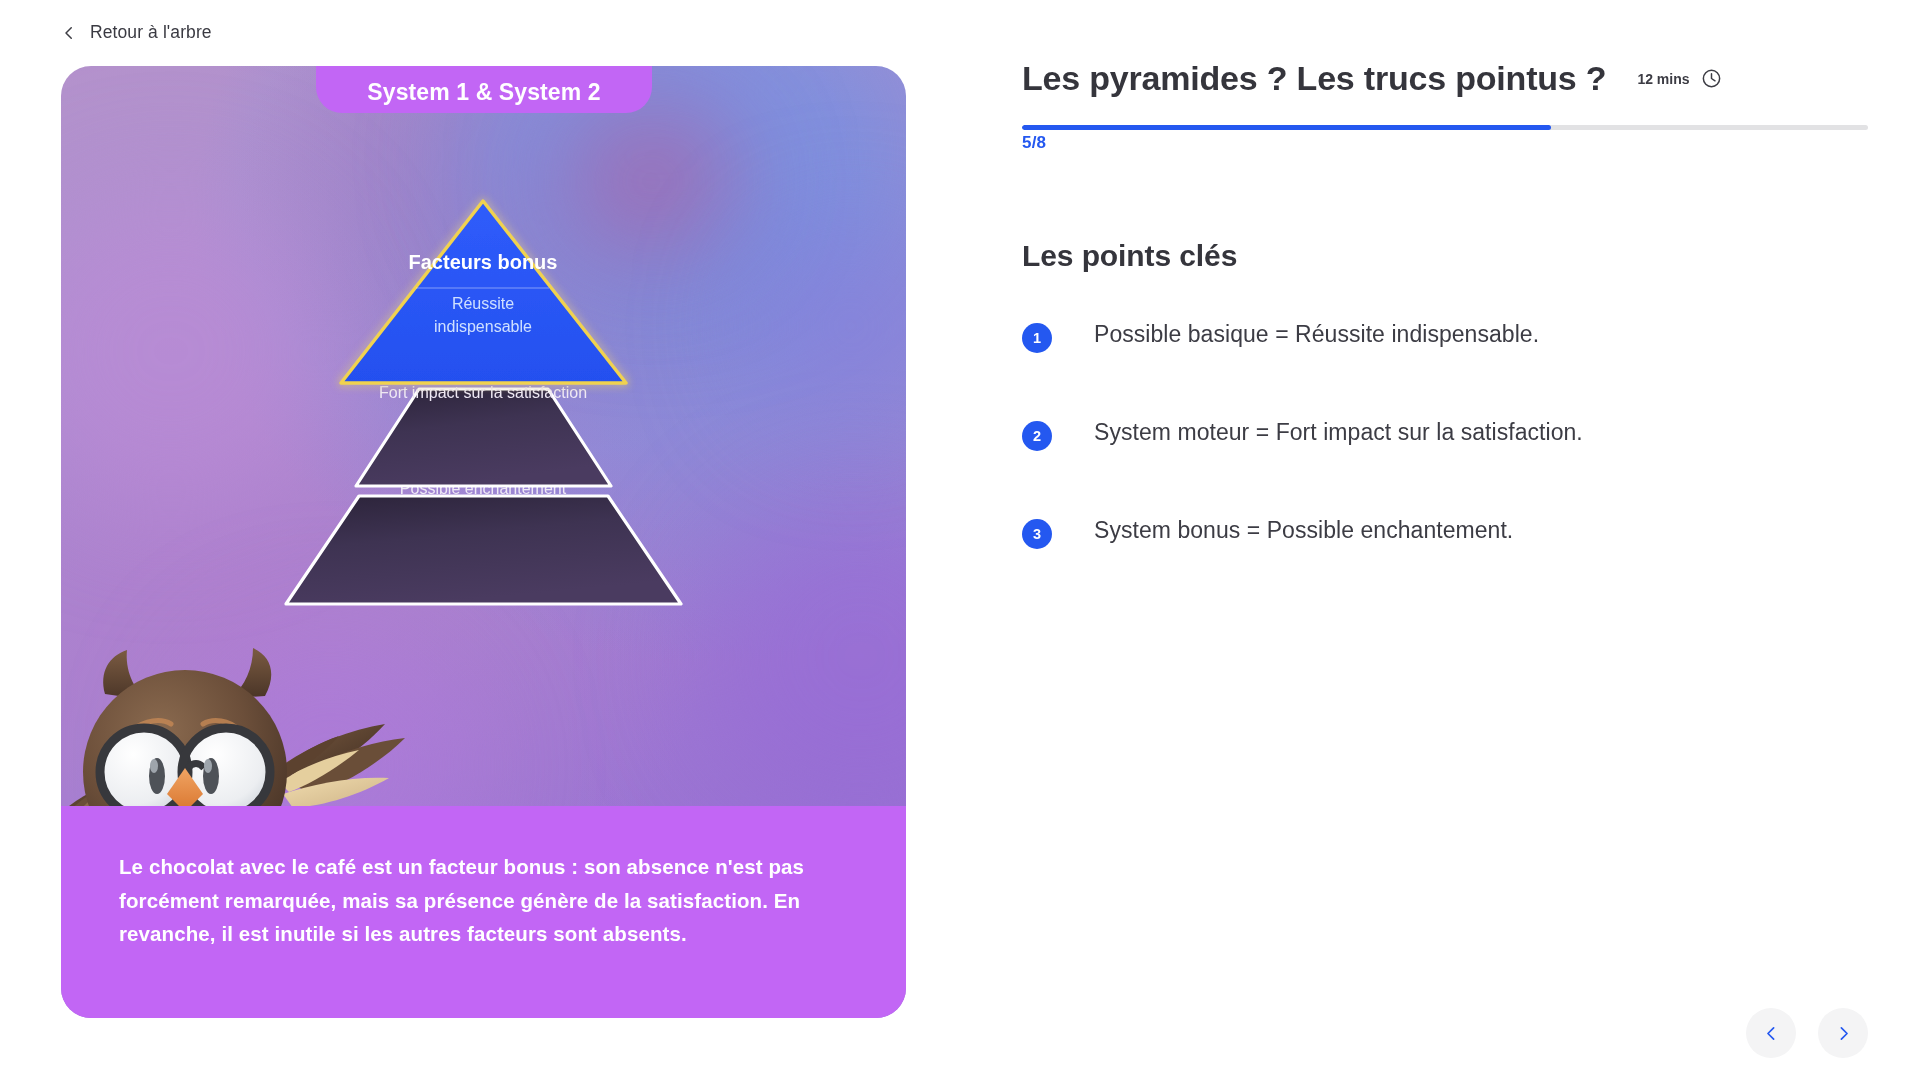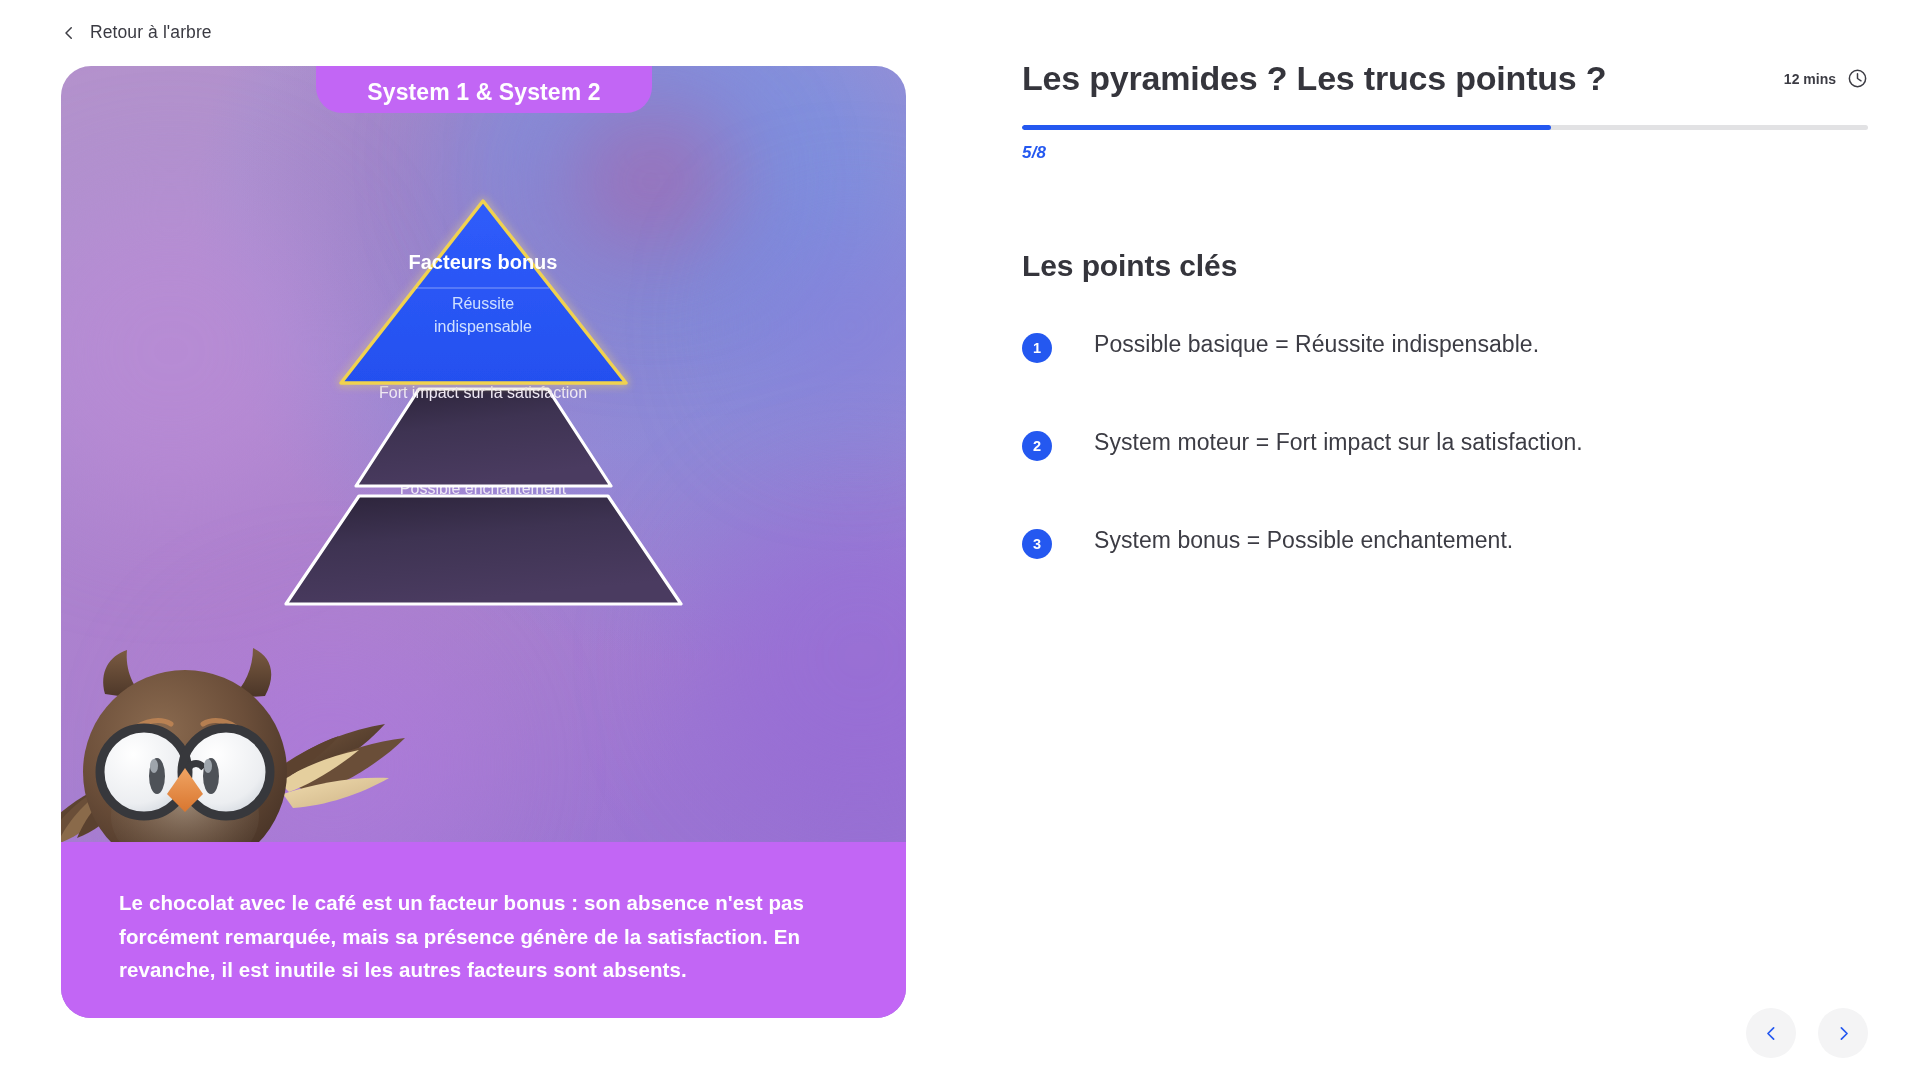"Les pyramides ? Les trucs" .panel-head { gap: 20px -> 31px; justify-content: space-between -> none }
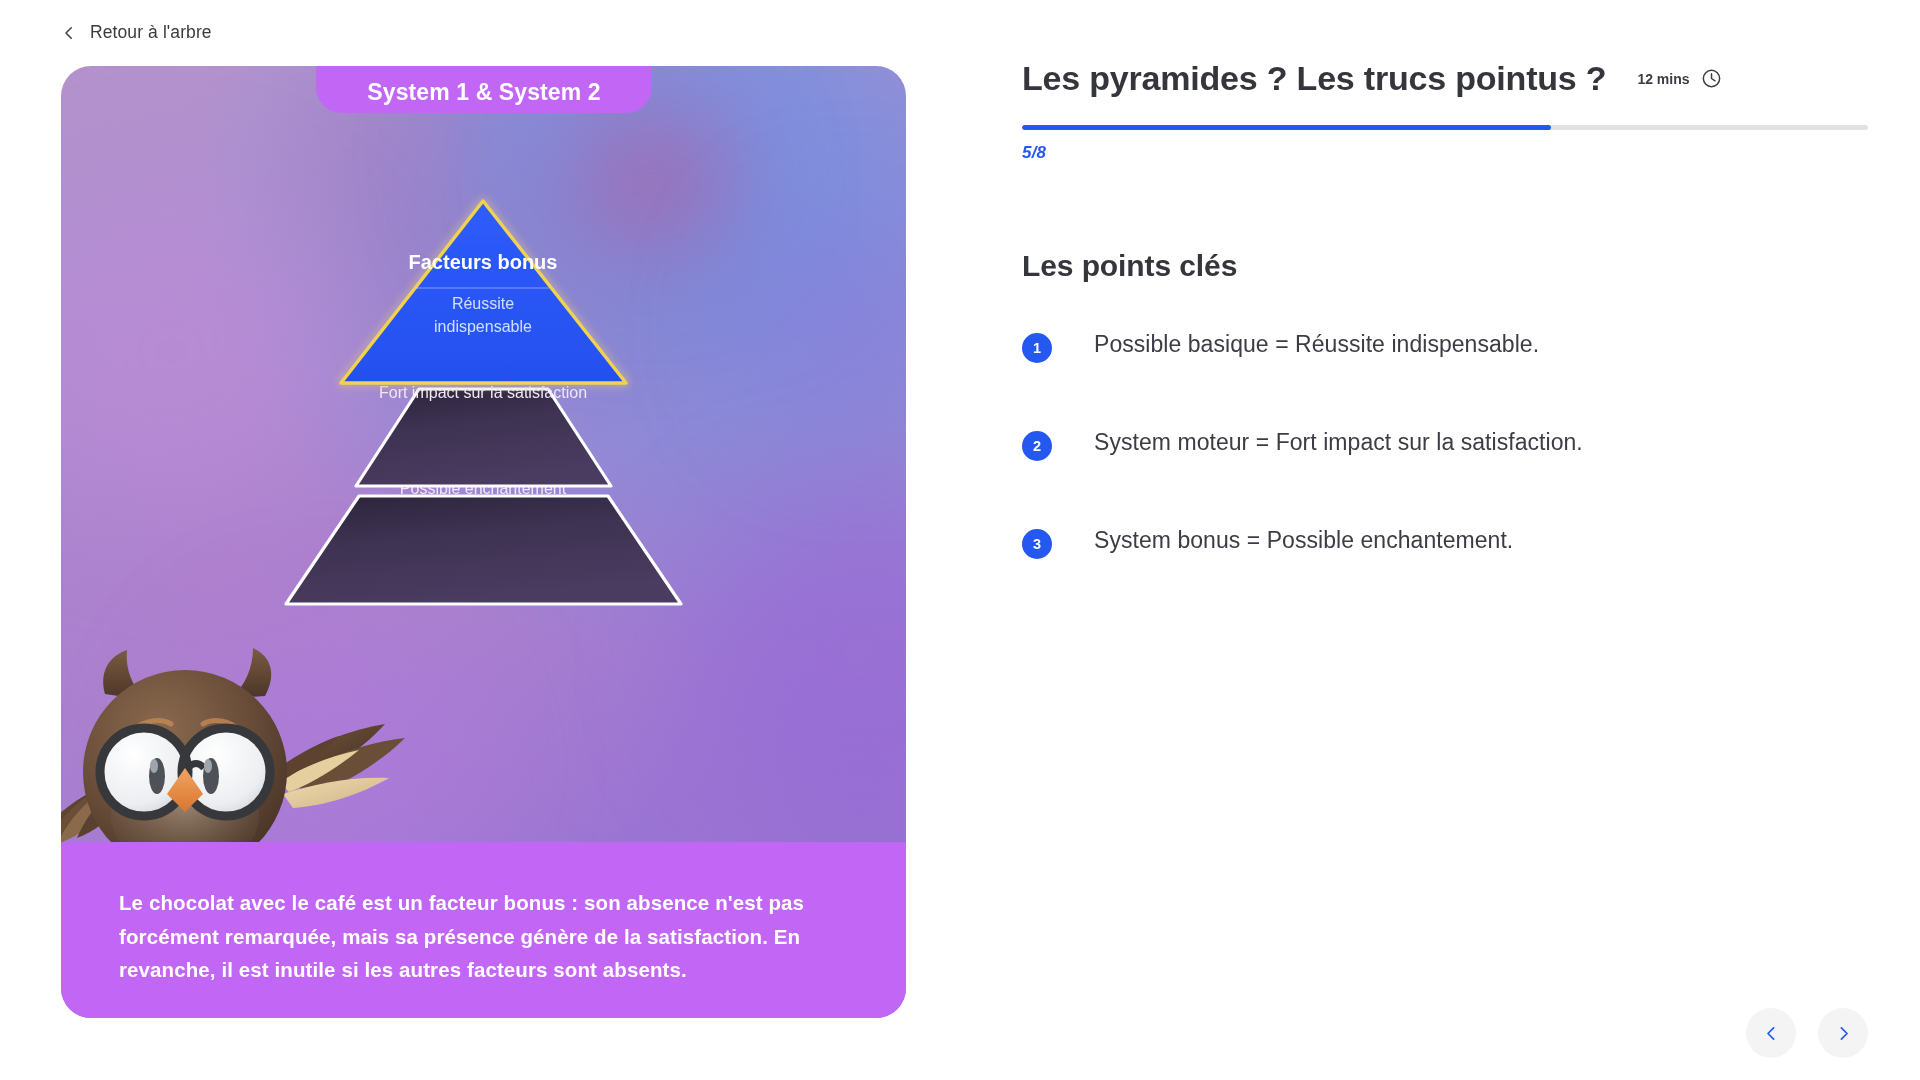"5/8" .progress-count { font-style: italic -> none; margin-top: 13px -> 3px }
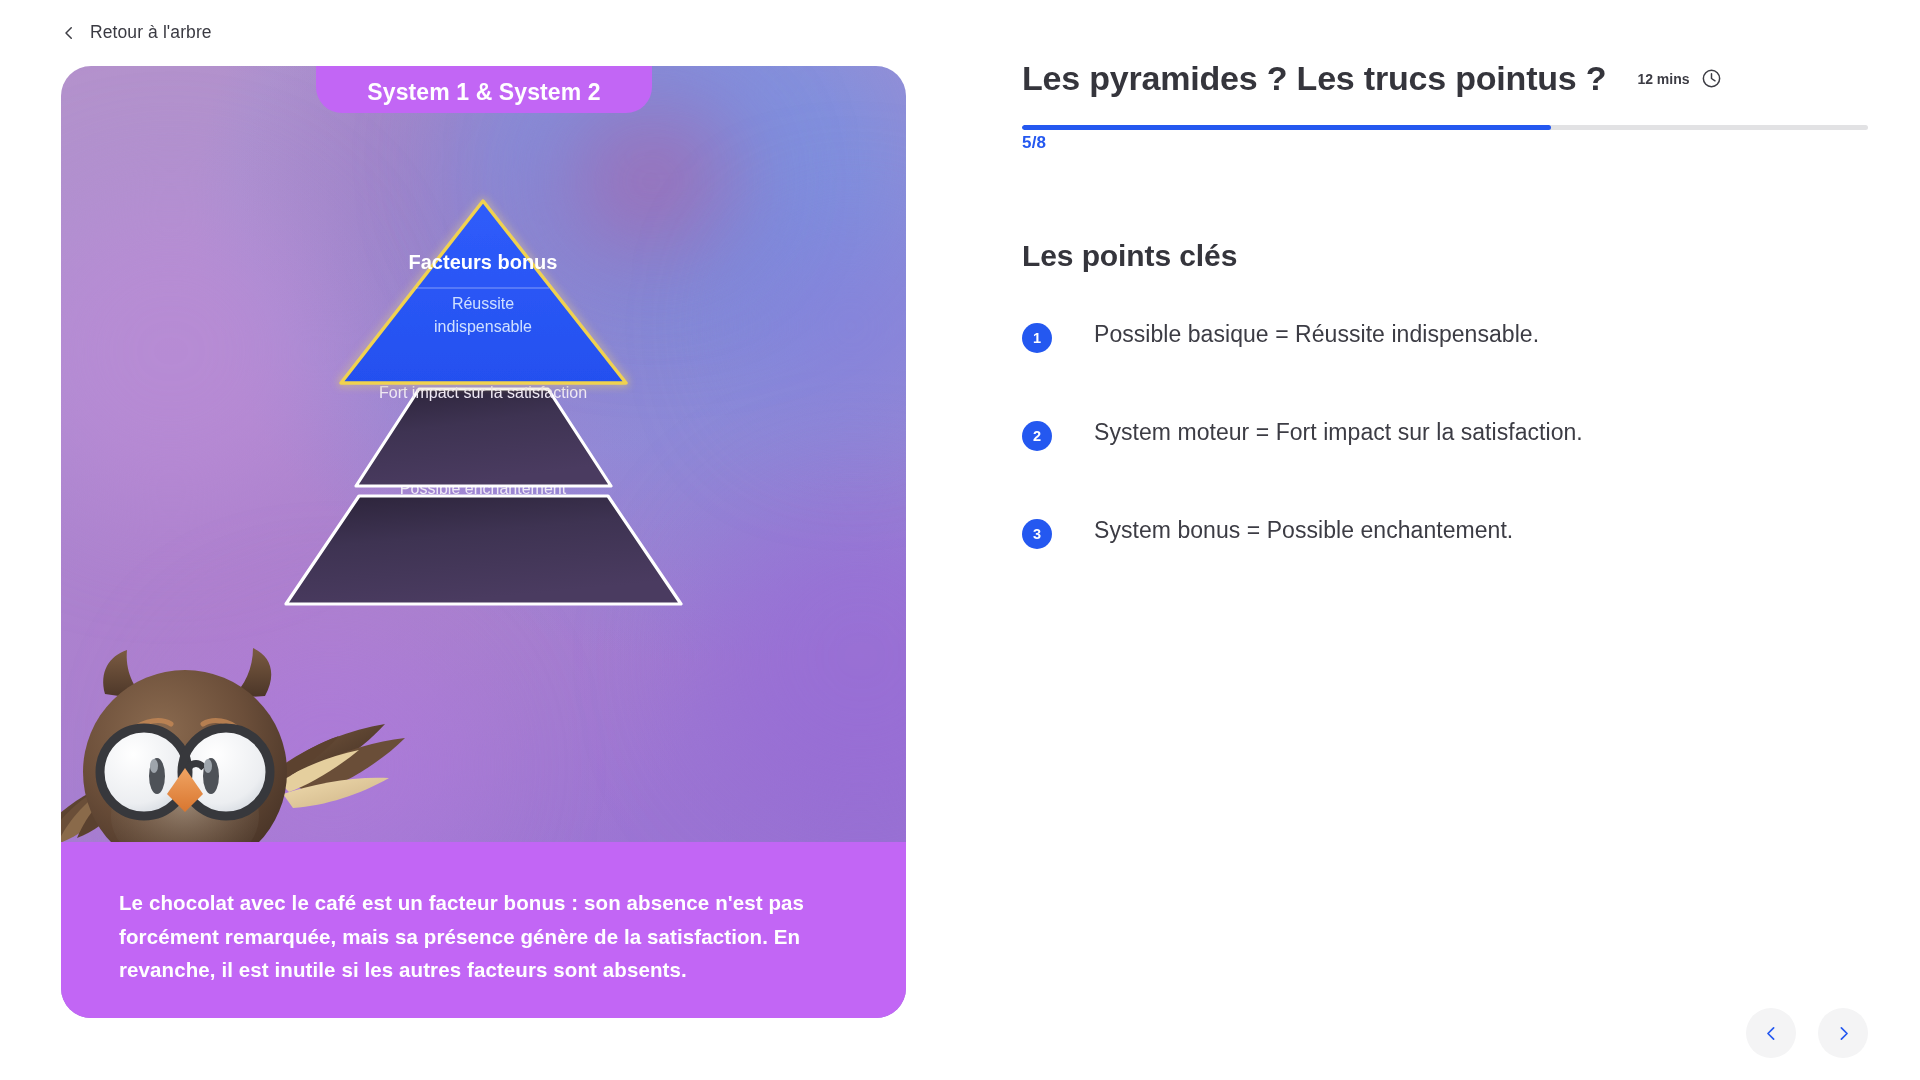"Le chocolat avec le café" .speech-bubble { padding: 44px 62px 32px 58px -> 44px 62px 68px 58px }
